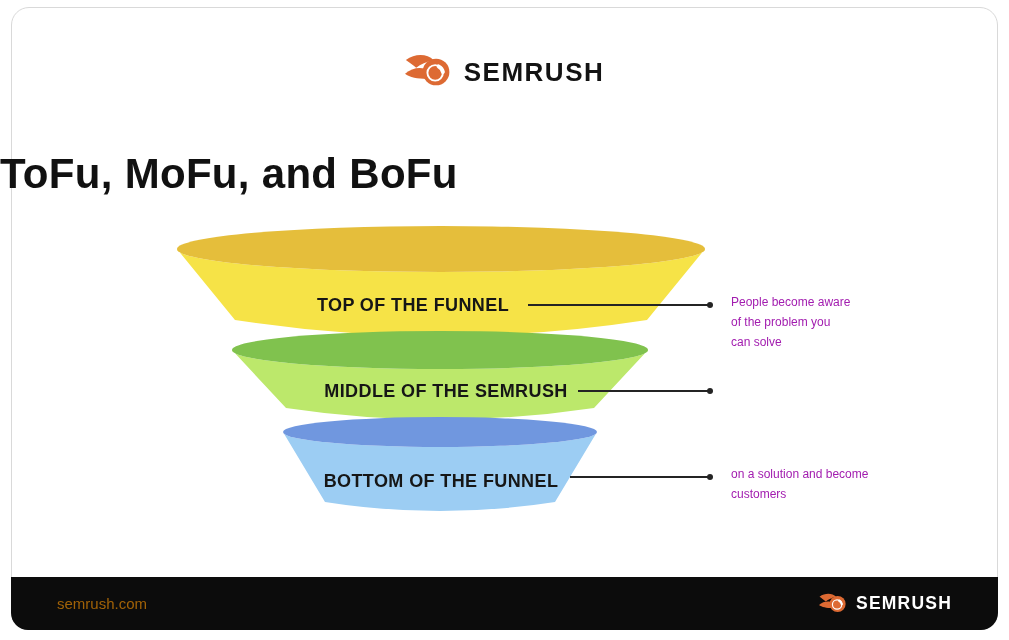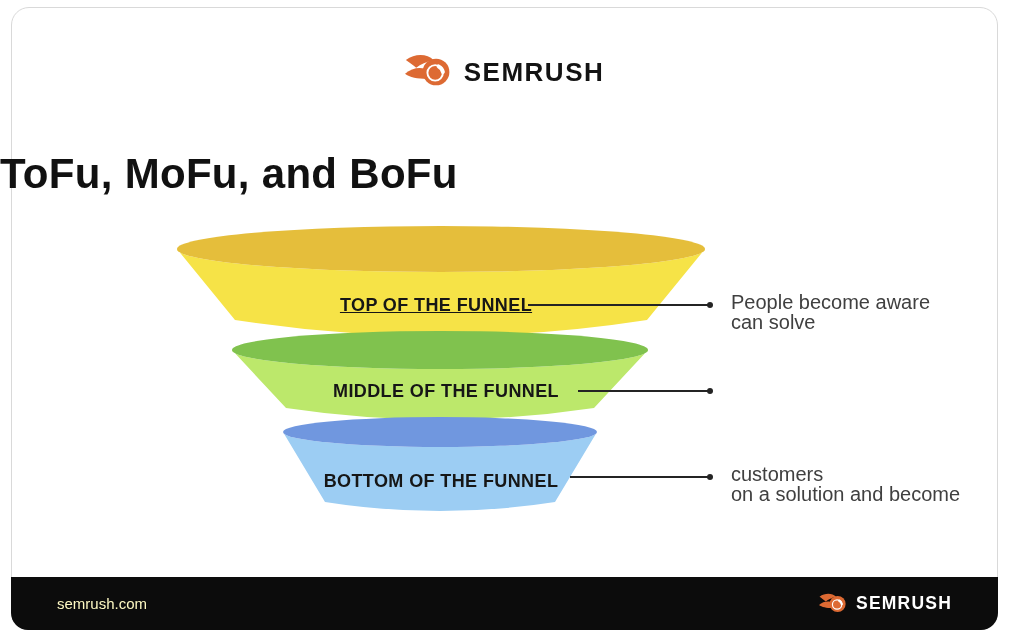"TOP OF THE FUNNEL" .label-tofu { left: 436px -> 413px; text-decoration: underline -> none }
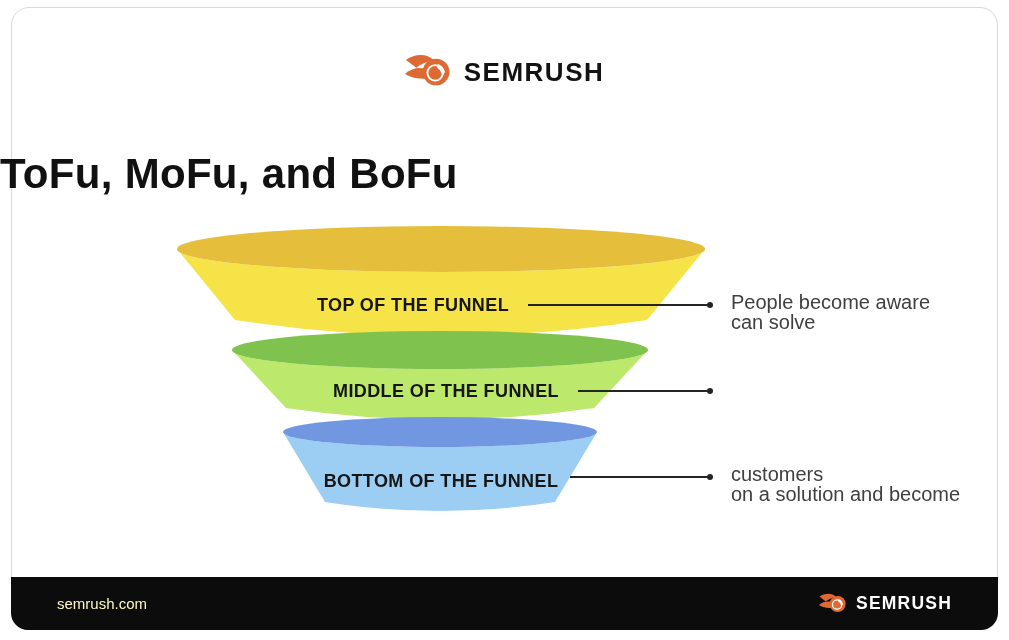"People become aware" .stage-desc { color: #404040 -> #a21caf; font-size: 20px -> 12px }
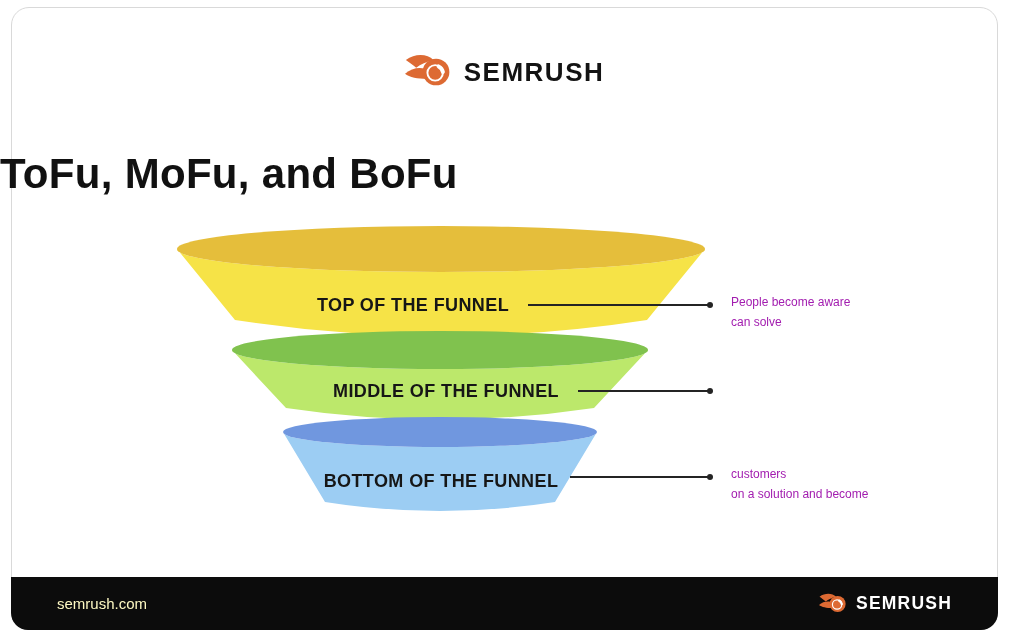"of the problem you" span { html: none -> <span>of the problem you</span> }
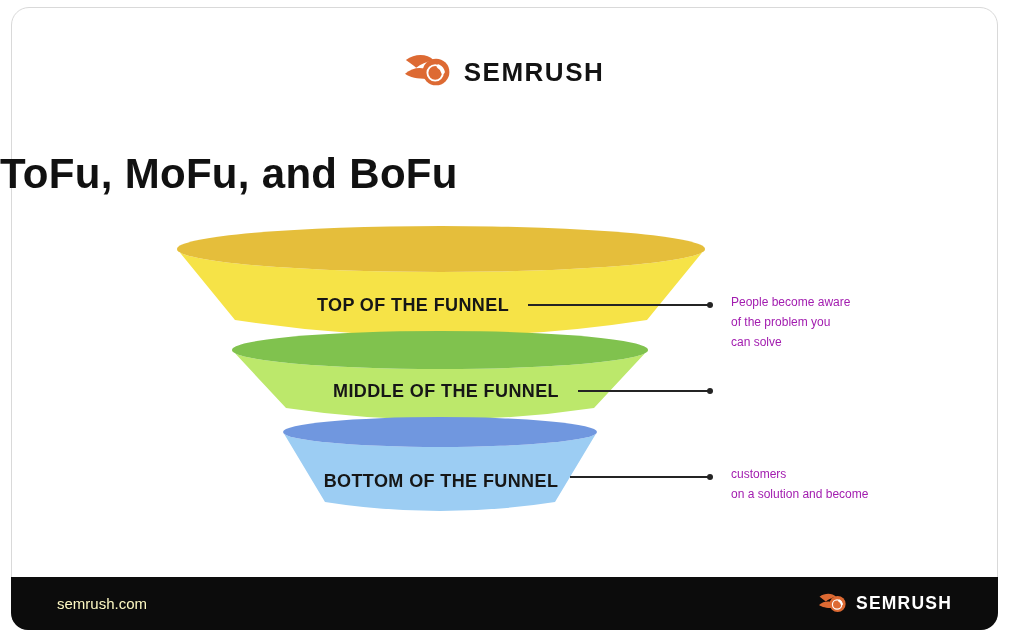"MIDDLE OF THE FUNNEL" div.stage-label { text: FUNNEL -> SEMRUSH }
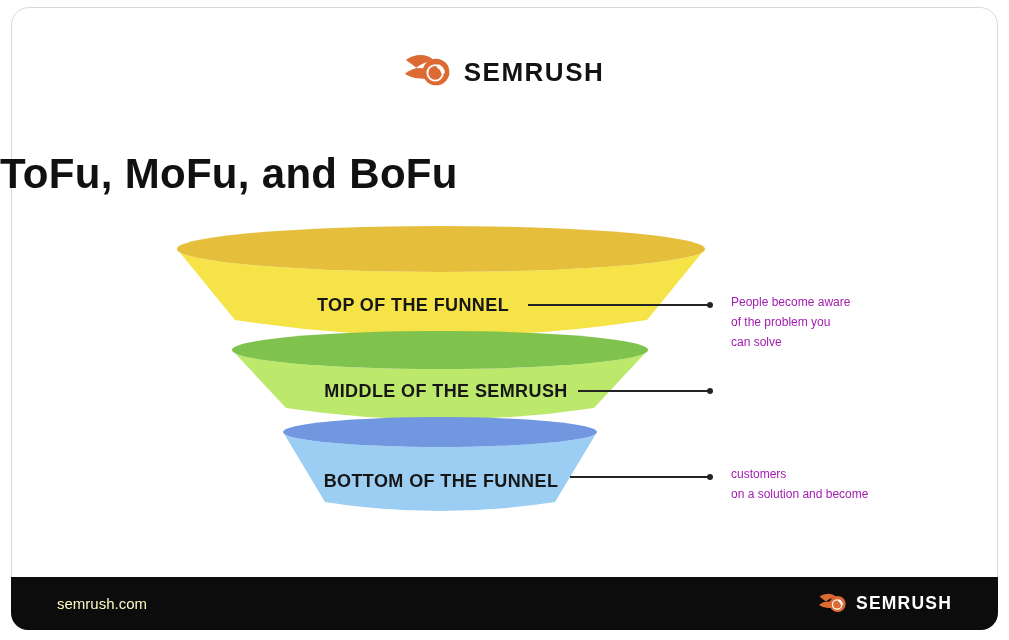"customers" span { order: before "on a solution and become" -> after "on a solution and become" }
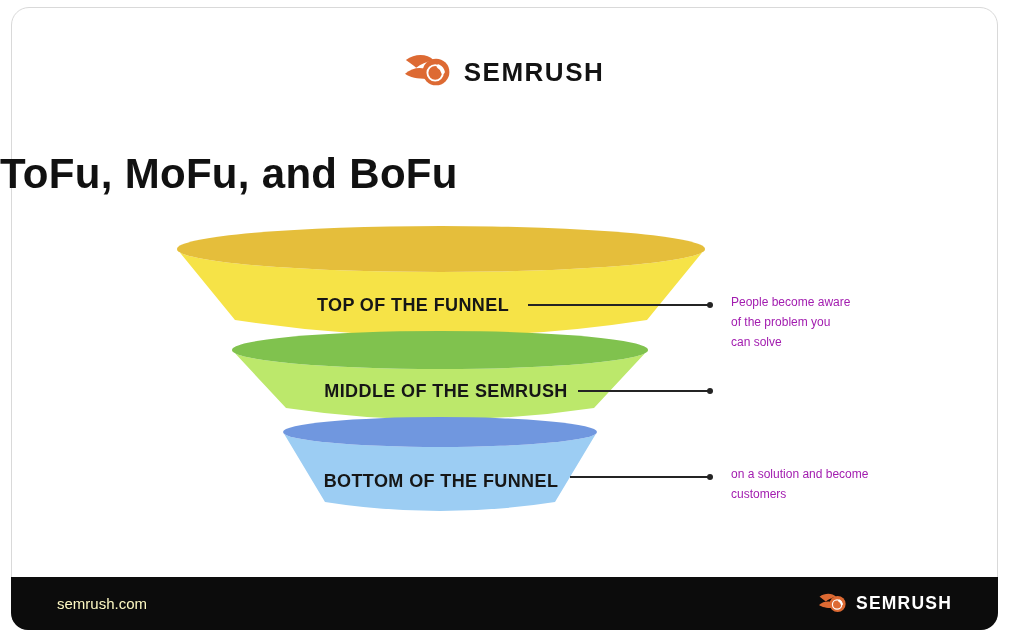"semrush.com" .footer-url { color: #fef9c3 -> #a16207 }
